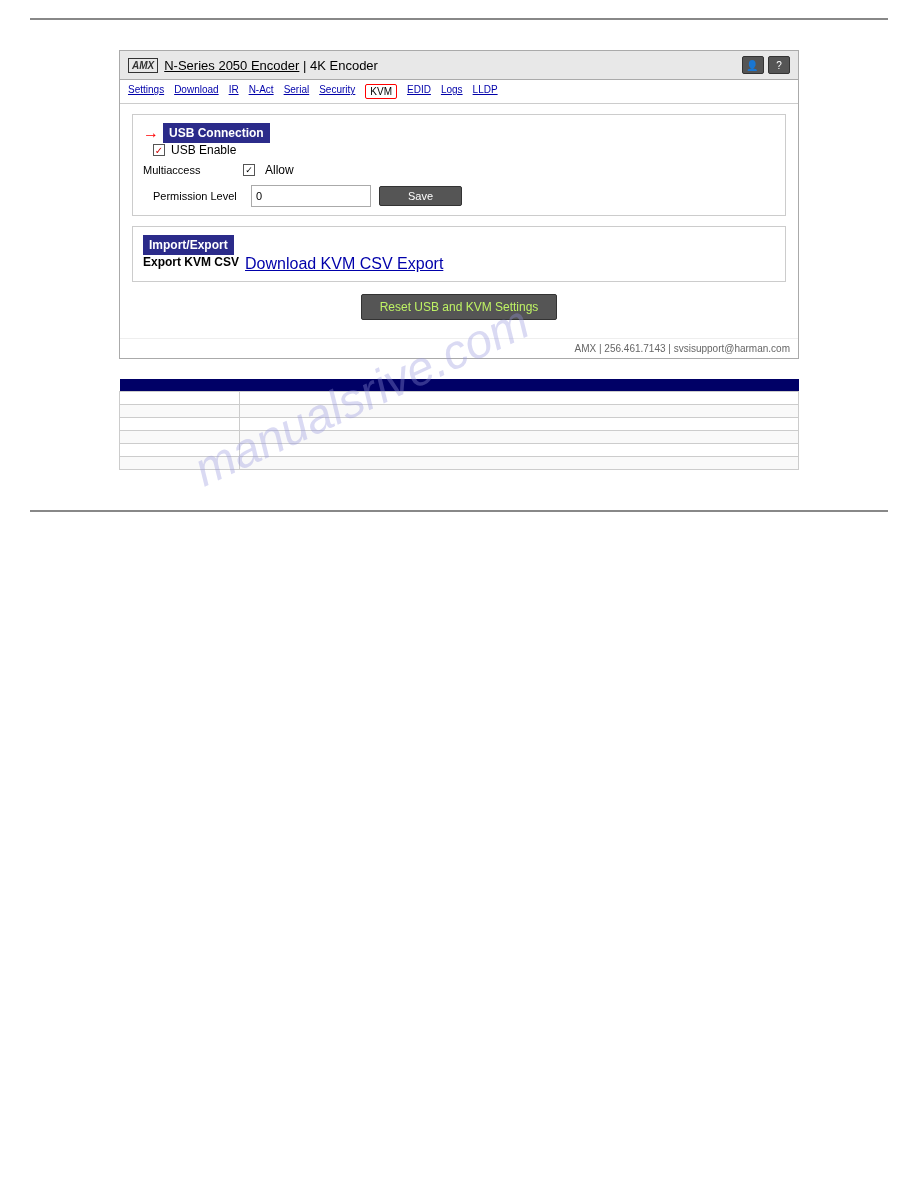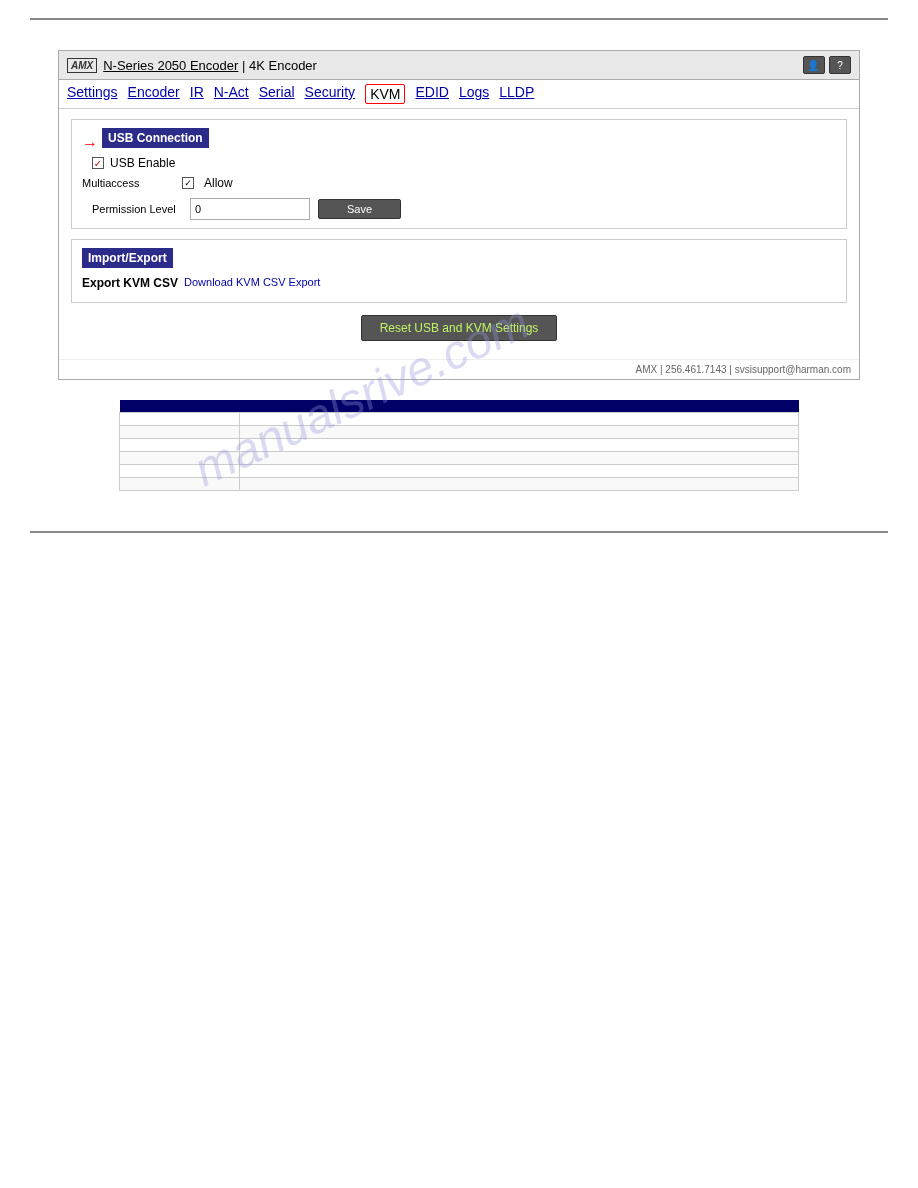"AMX" .browser-panel { width: 802px -> 680px }
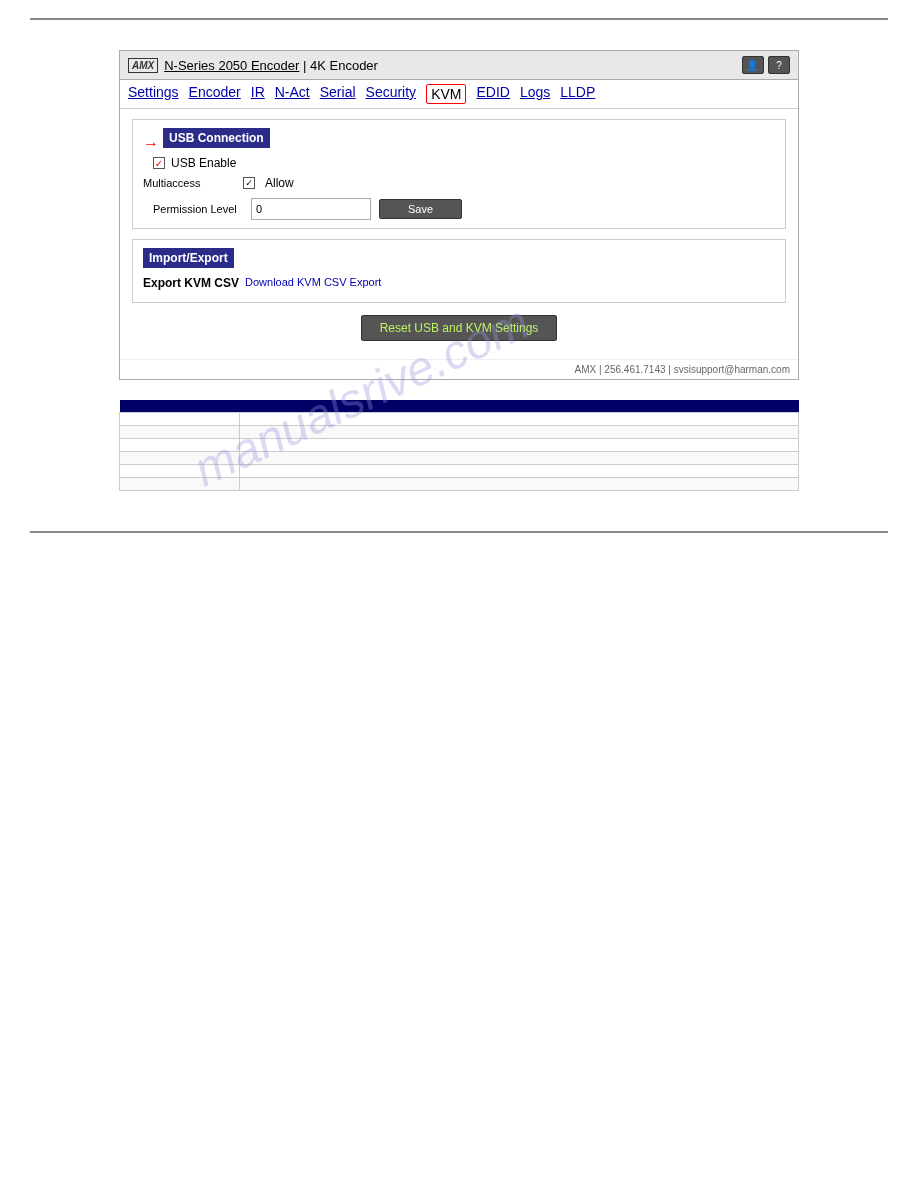"Settings" .nav-item { font-size: 14px -> 10px }
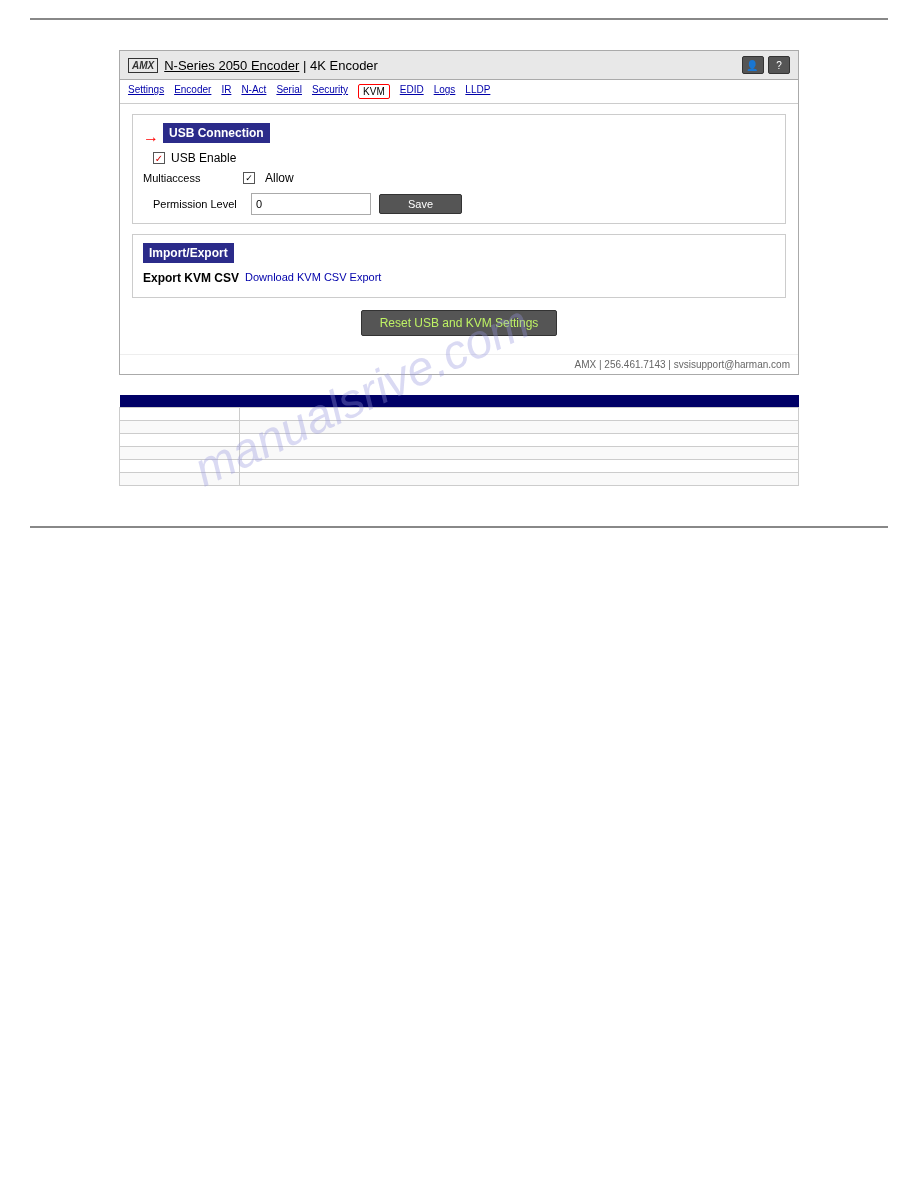"Encoder" span.nav-item { text: Encoder -> Download }
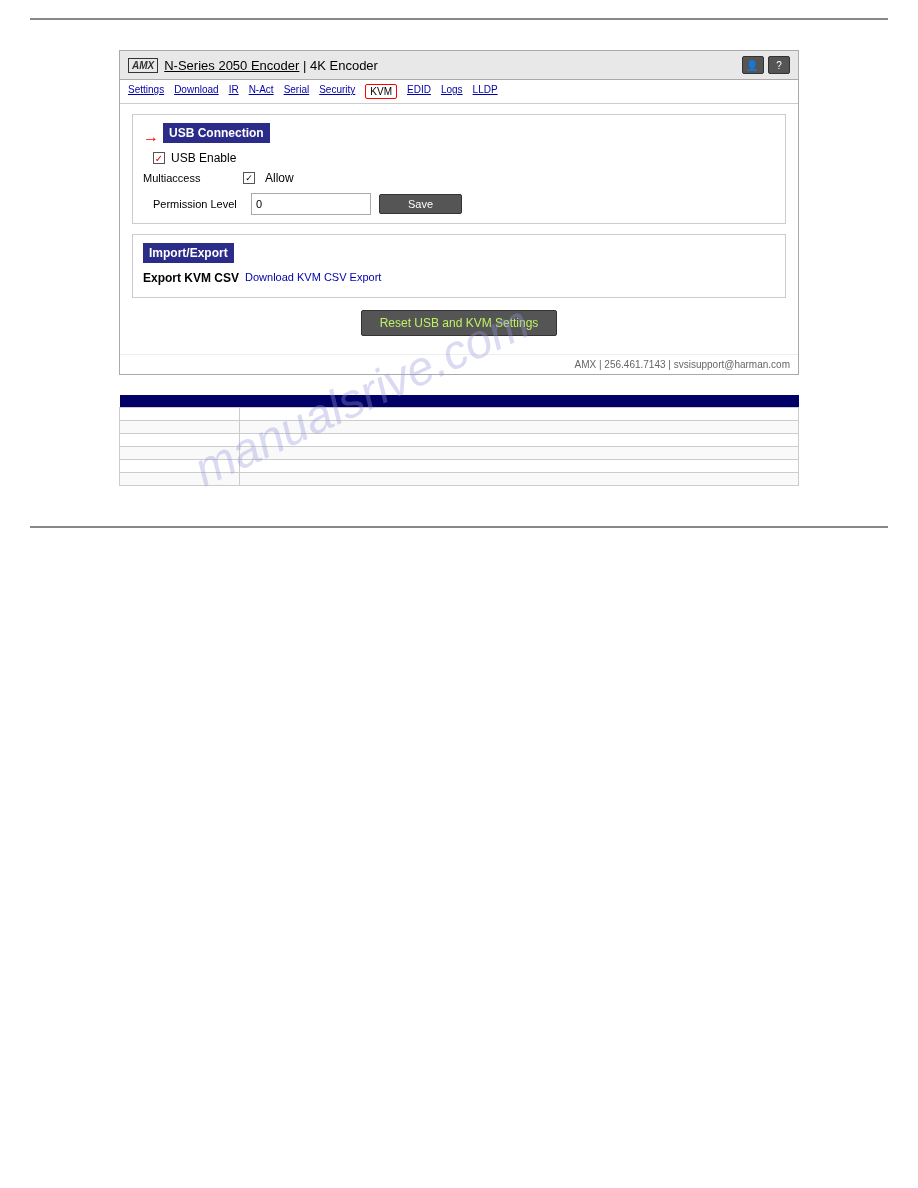"USB Connection" .section-header { margin-bottom: 8px -> none }
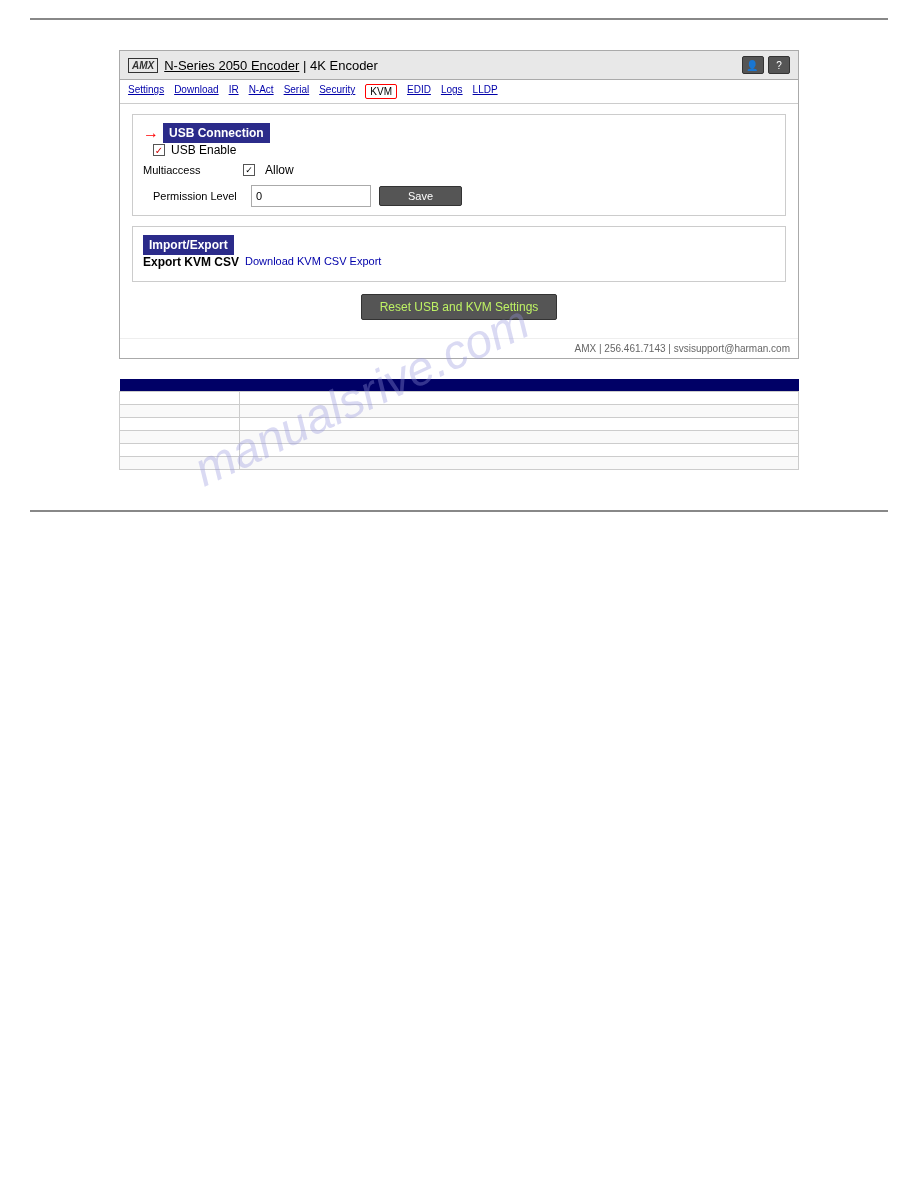"Download KVM CSV Export" .download-link { font-size: 11px -> 16px; text-decoration: none -> underline }
